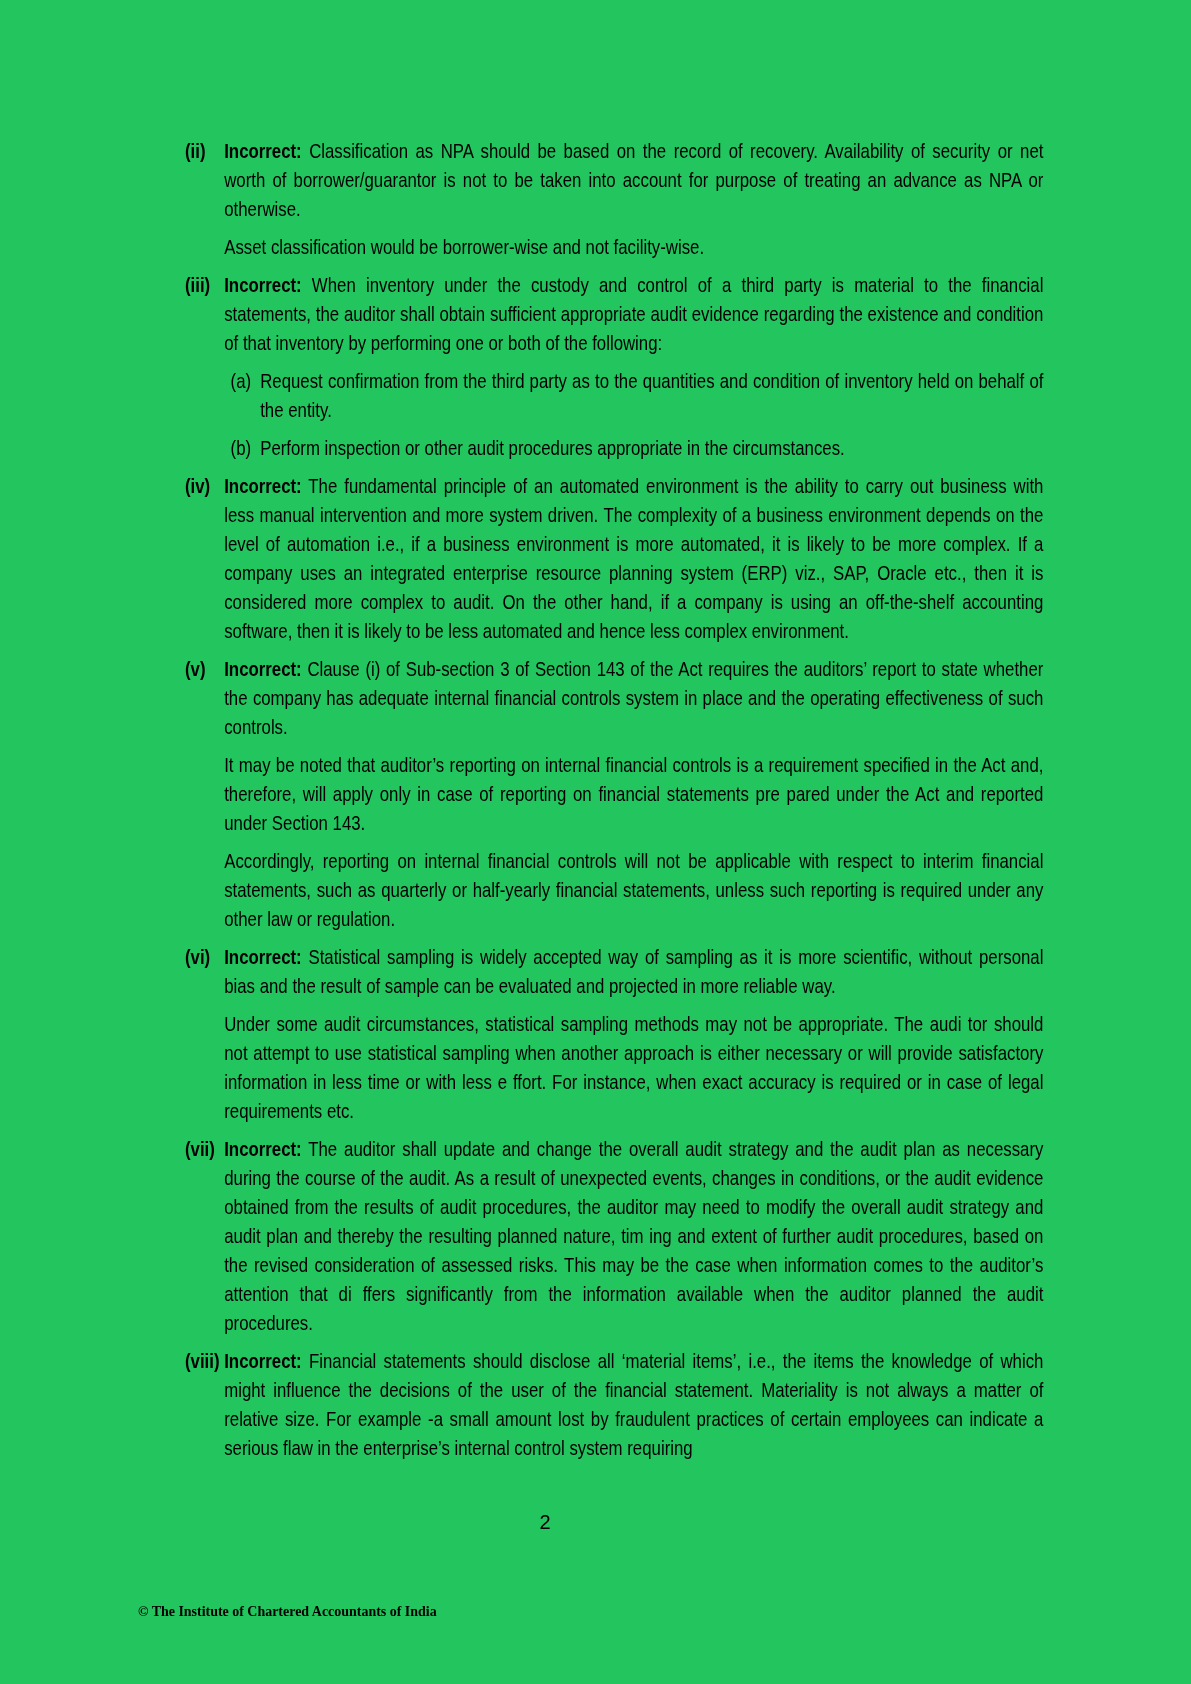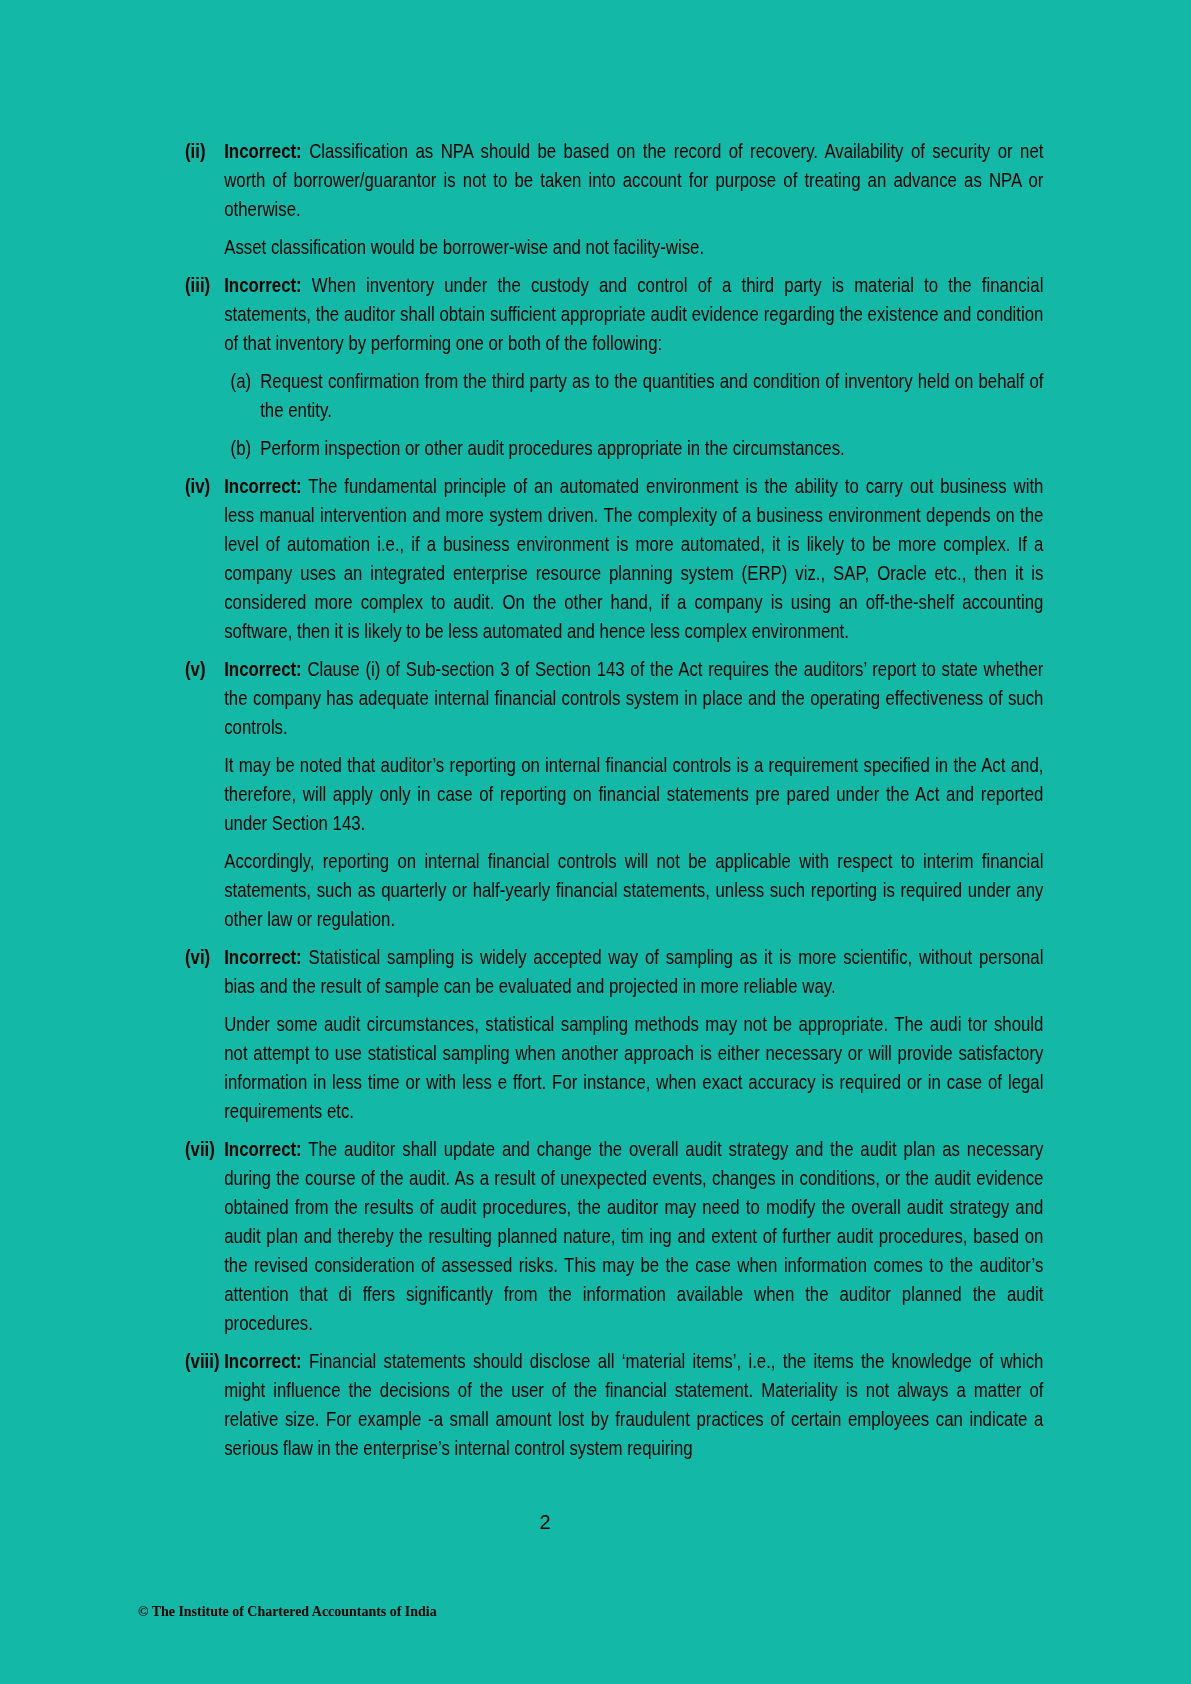"(ii)" .page { background: #14b8a6 -> #22c55e }
